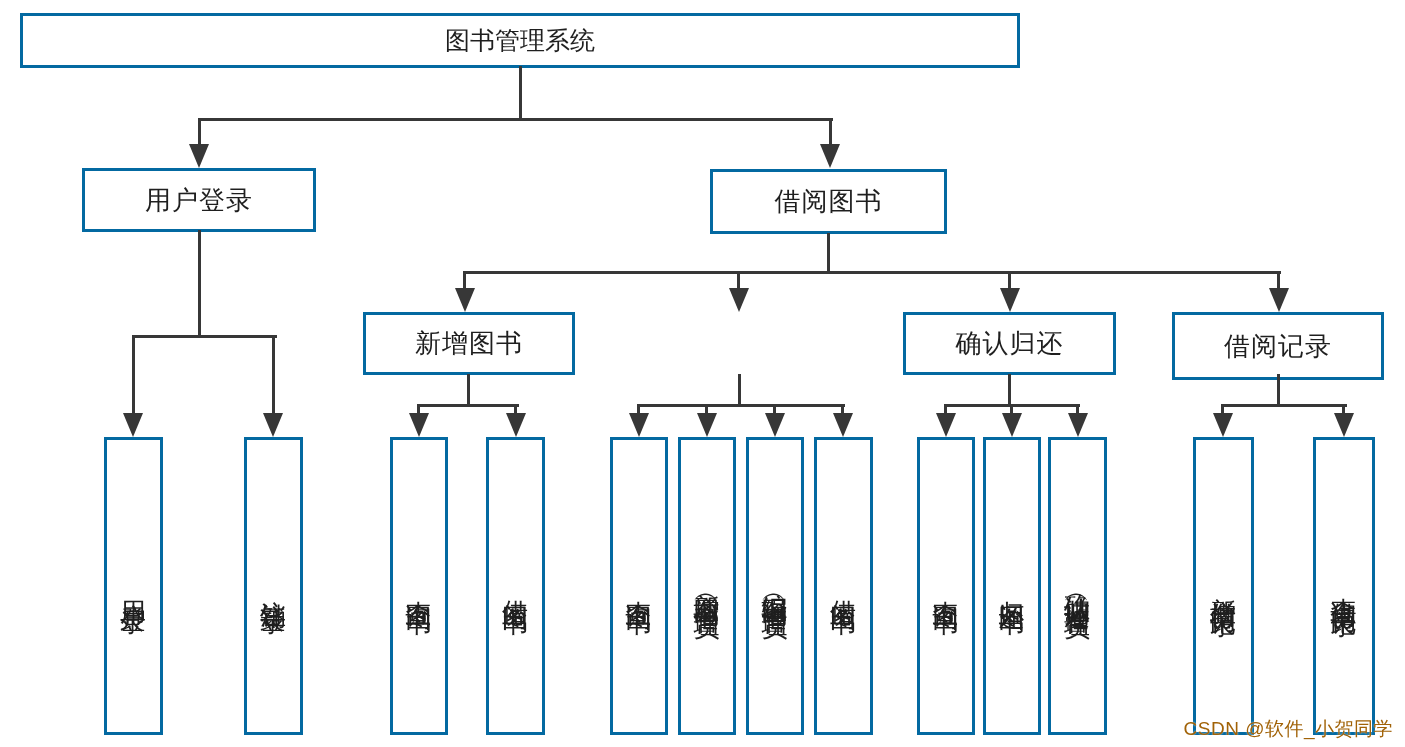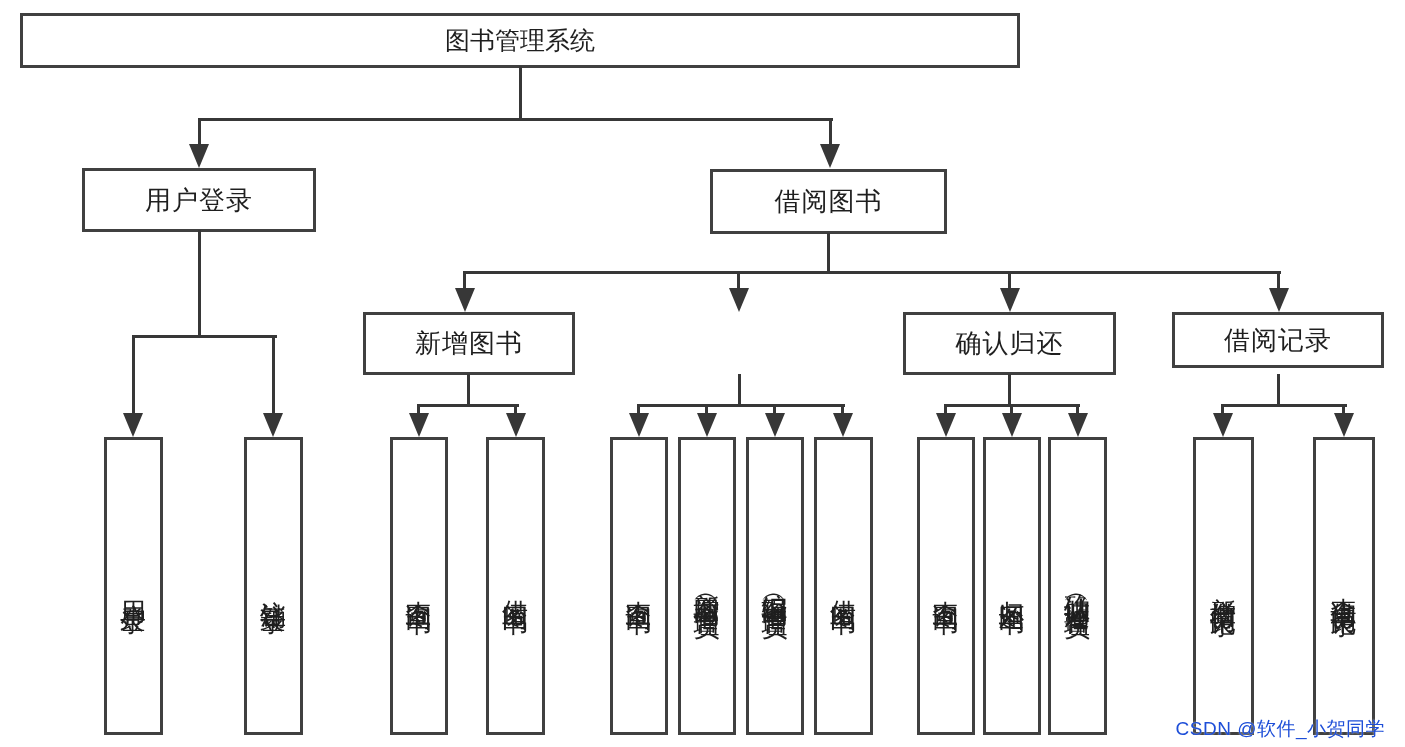"图书管理系统" .box { border: 3px solid #404040 -> 3px solid #0369a1 }
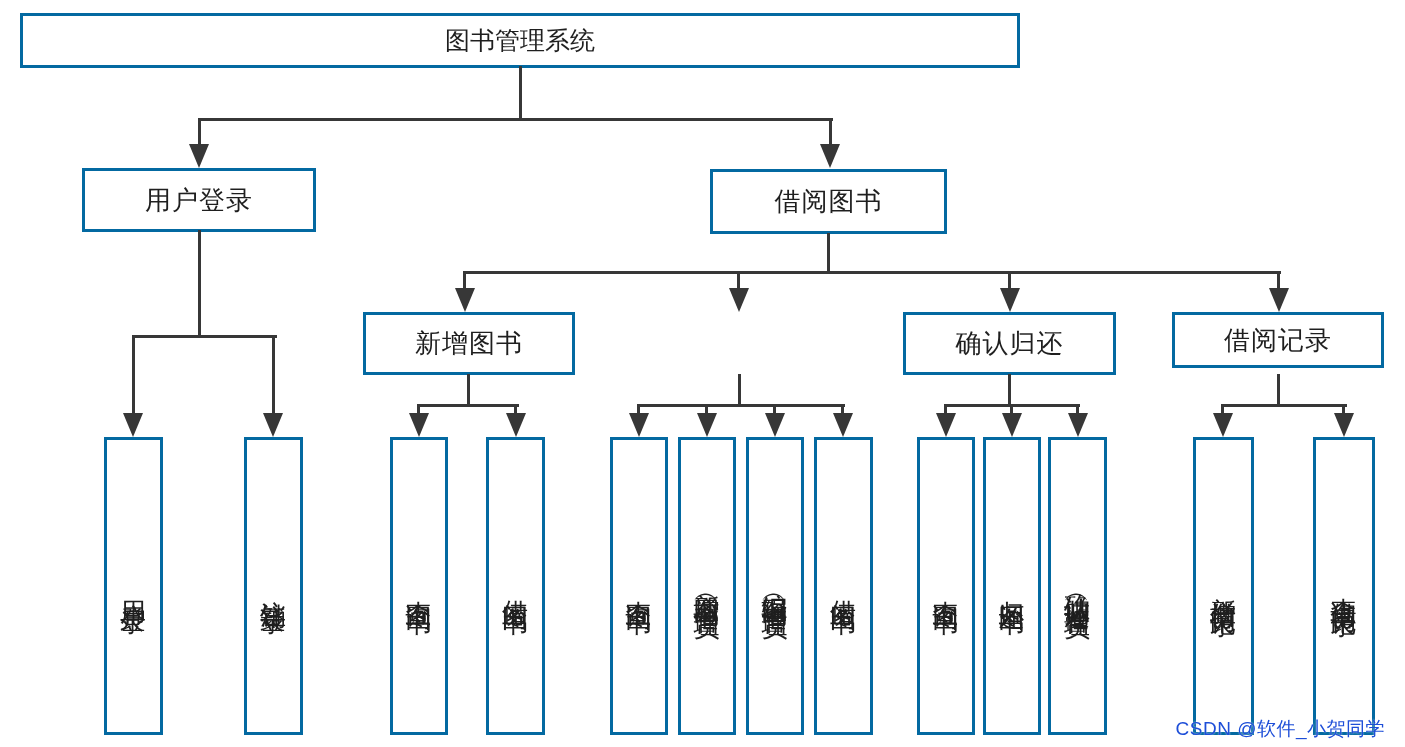"借阅记录" div.box { height: 56px -> 68px }
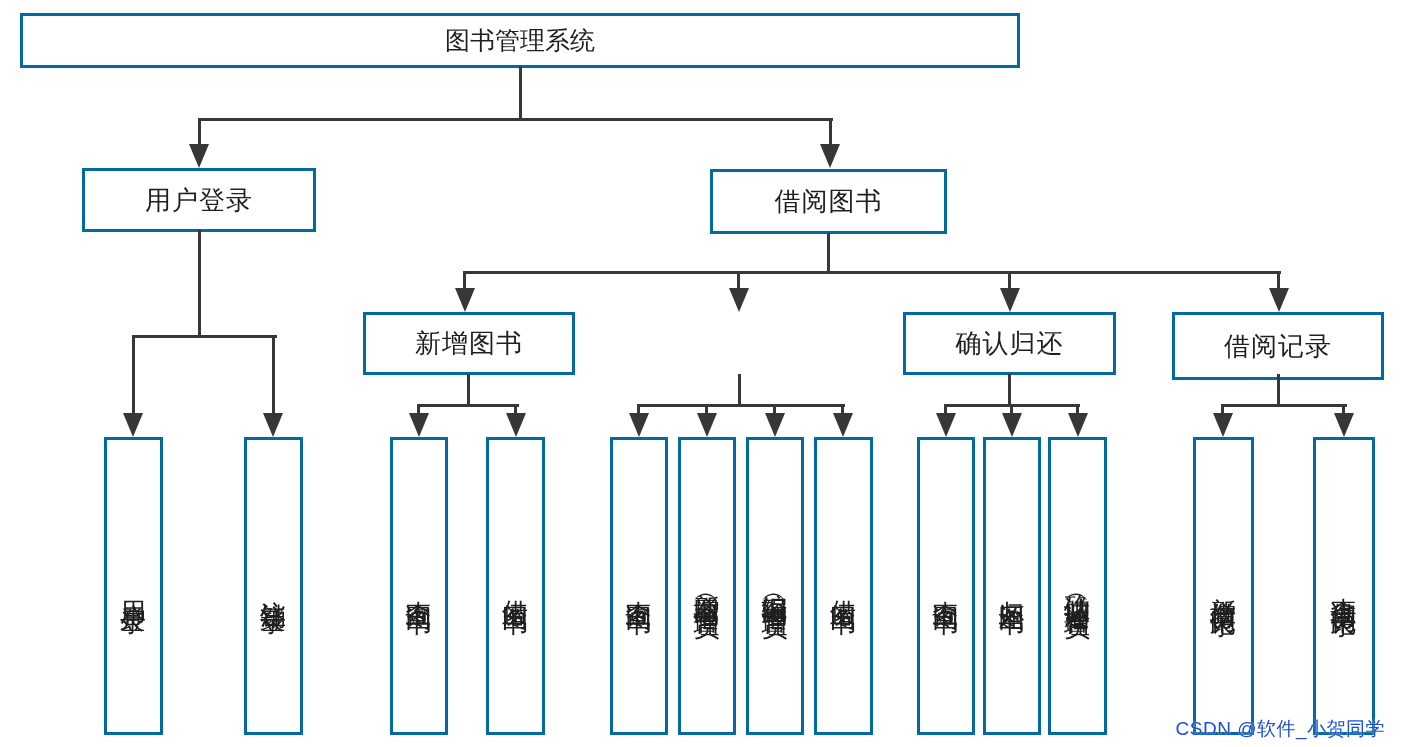"CSDN @软件_小贺同学" .watermark { color: #1d4ed8 -> #a16207; right: 20px -> 12px }
